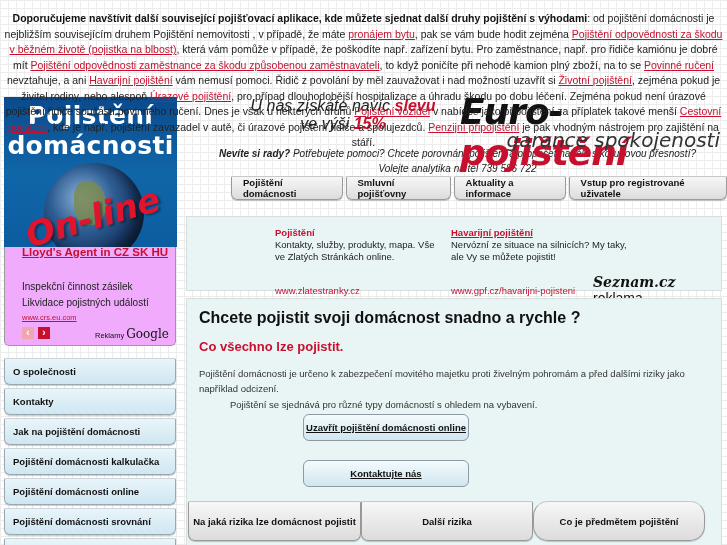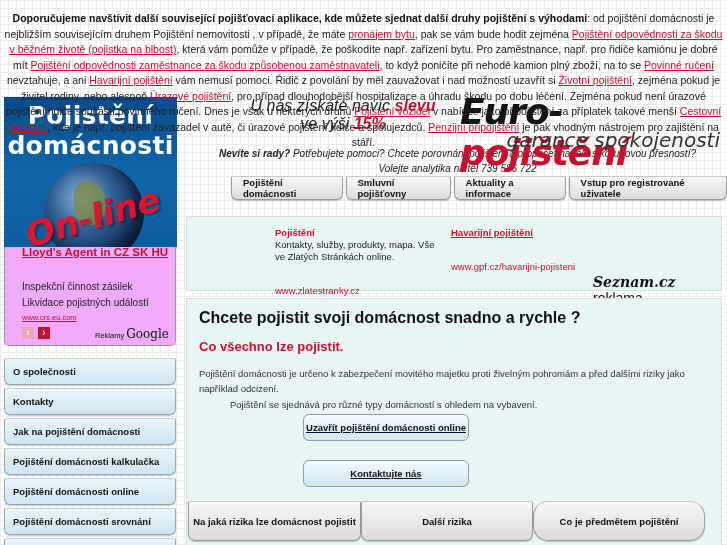"Nervózní ze situace na silnicích?" div { html: none -> <div>Nervózní ze situace na silnicích? My taky, ale Vy se můžete pojistit!</div> }
